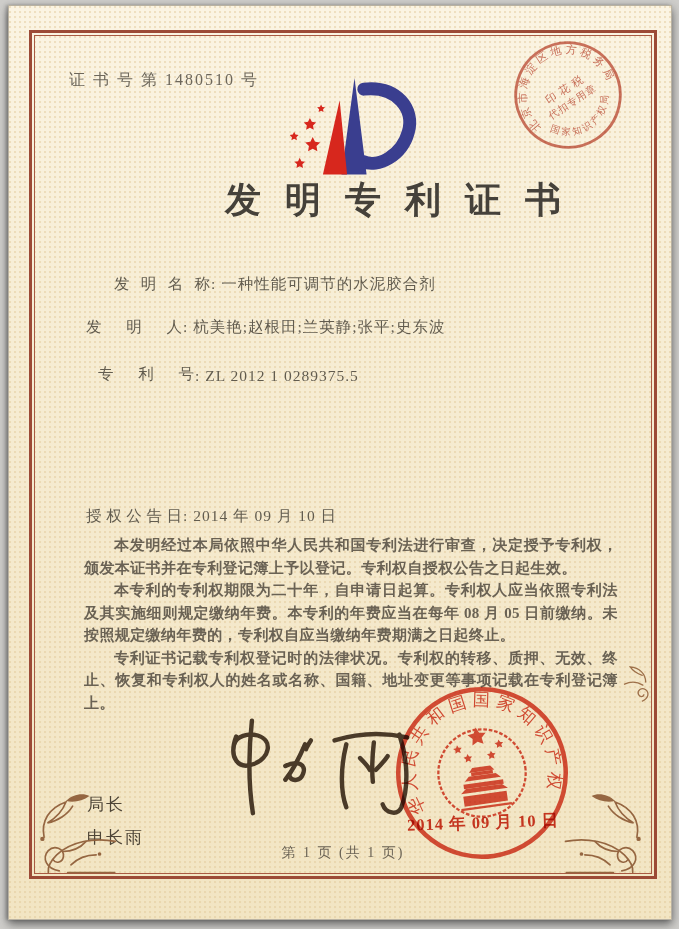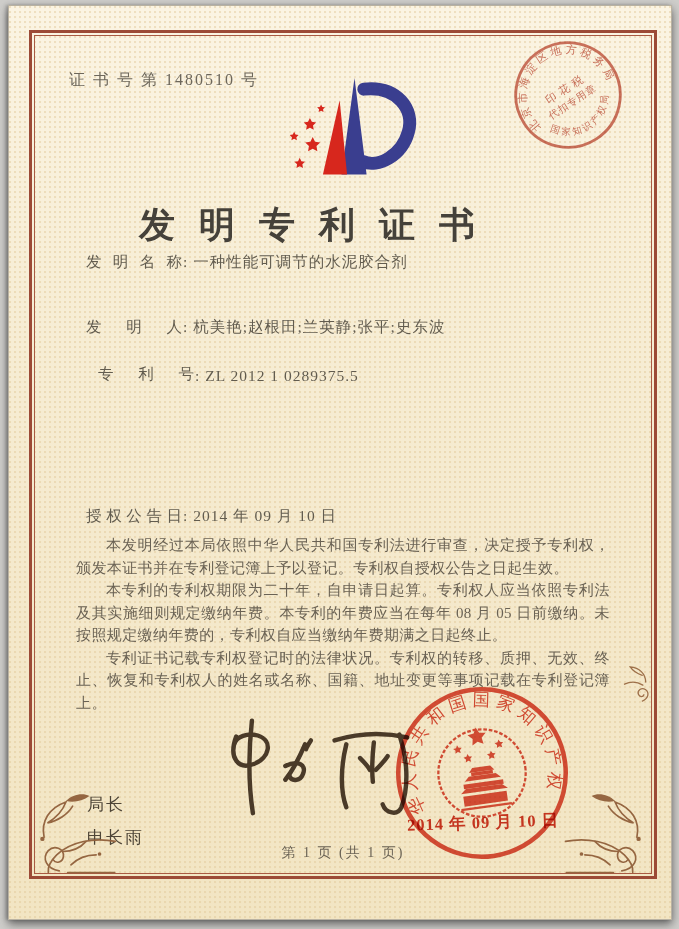"发明专利证书" .title { margin-top: 25px -> none; text-align: center -> right }
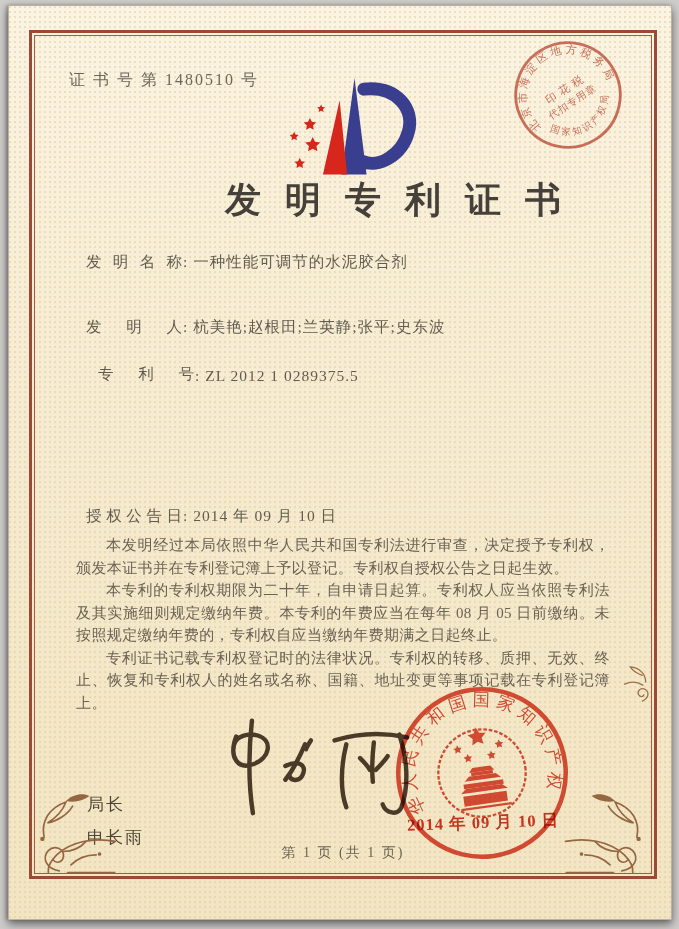"发明名称: 一种性能可调节的水泥胶合剂" .f0 { margin-left: none -> 28px; top: 246px -> 268px }
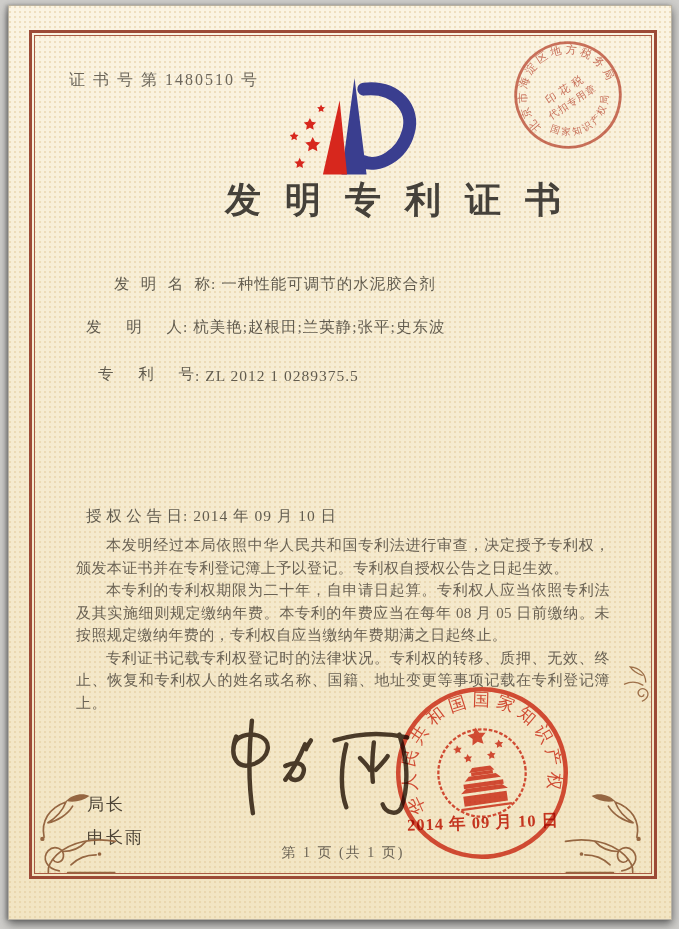"本发明经过本局依照中华人民共和国专利法进行审查，决定授予专利权，颁发本证书并在专" .body-text { font-weight: none -> bold; left: 67px -> 75px }
